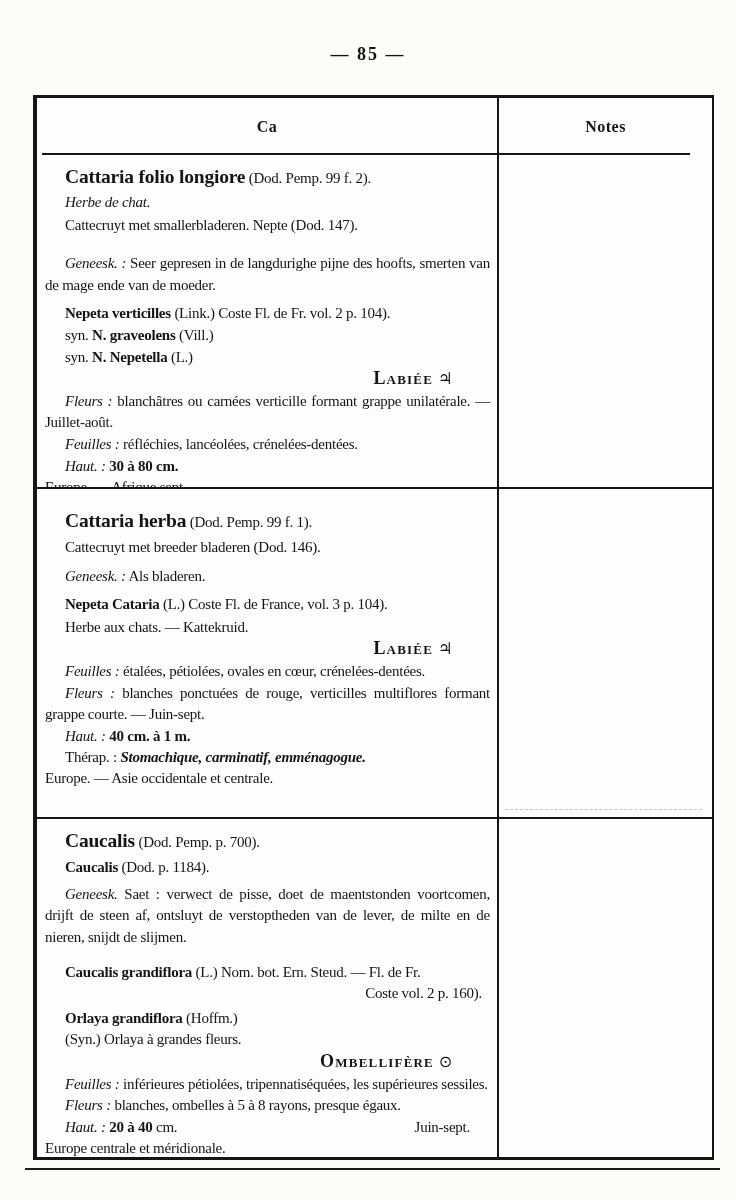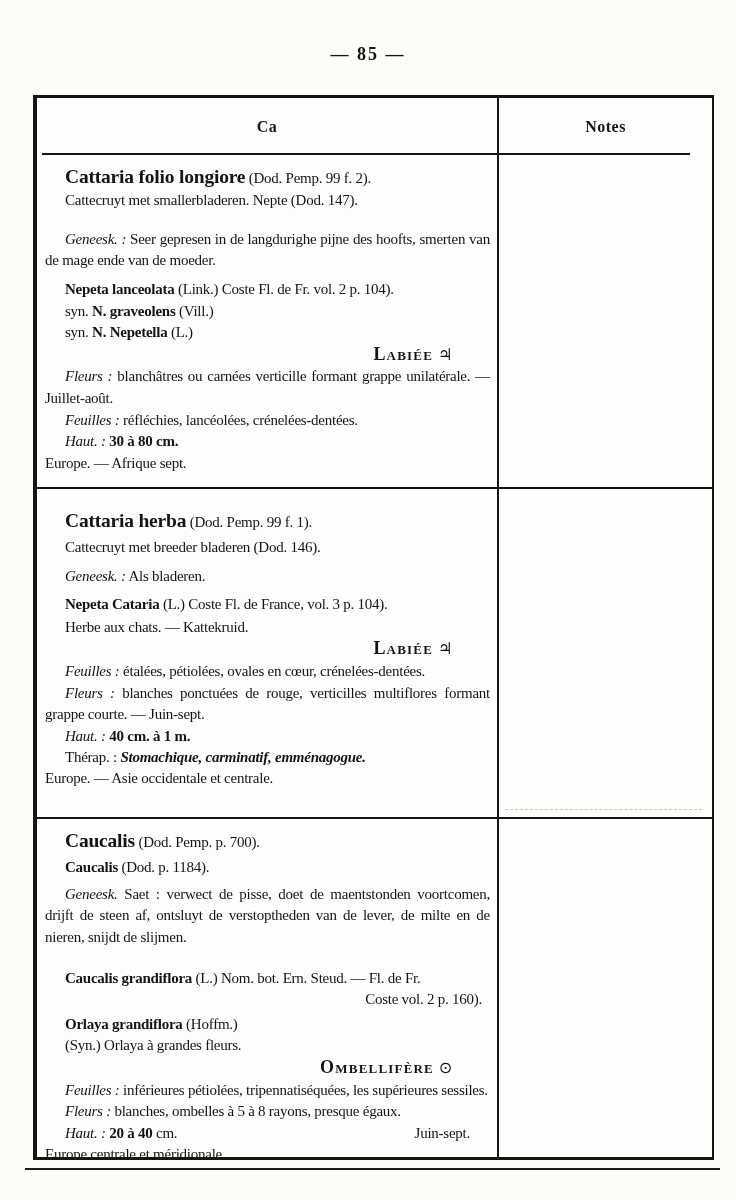"Herbe de chat." div.line { html: none -> <div><span>Herbe de chat.</span></div> }
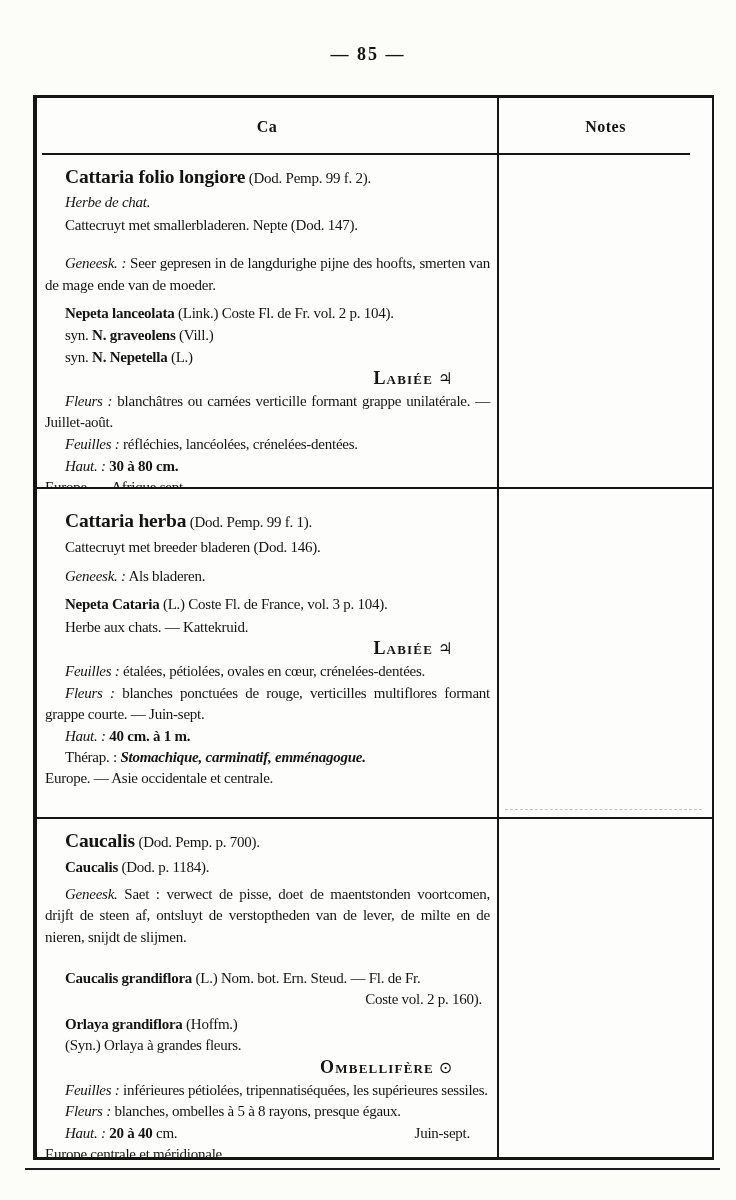"Nepeta lanceolata" span.seg-b { text: lanceolata -> verticilles }
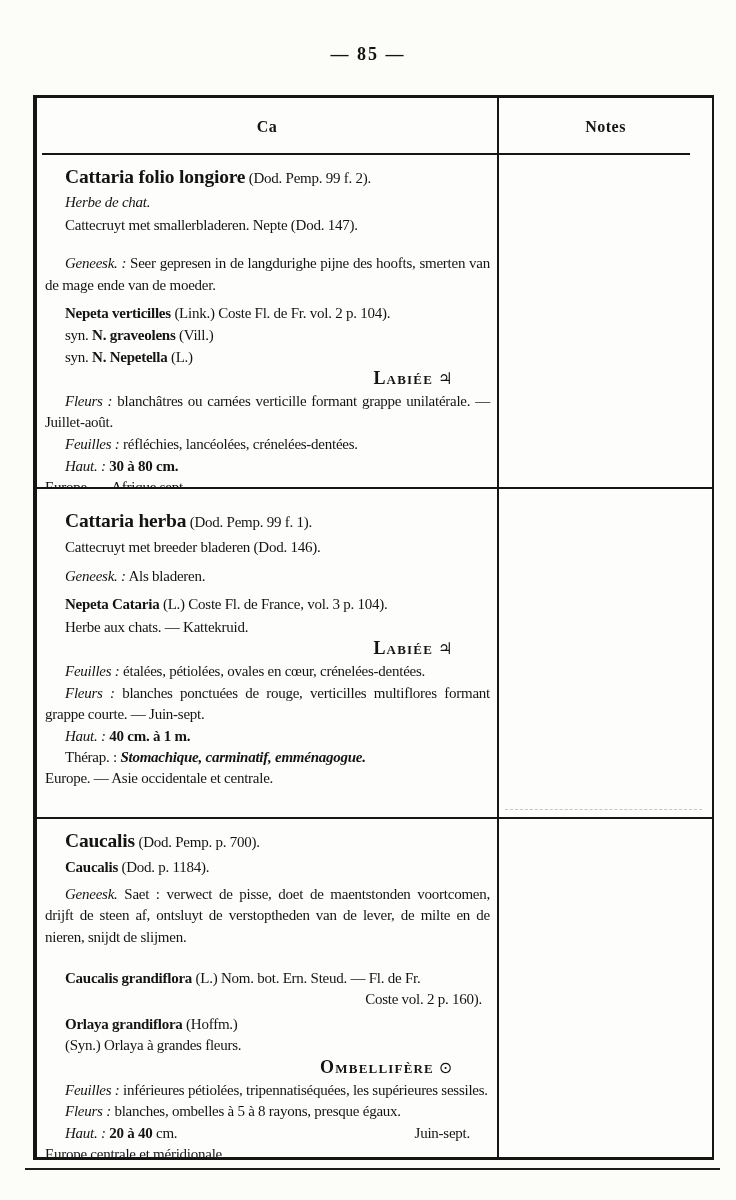"Caucalis grandiflora (L.) Nom. bot." div.line { margin-top: 20px -> 14px }
